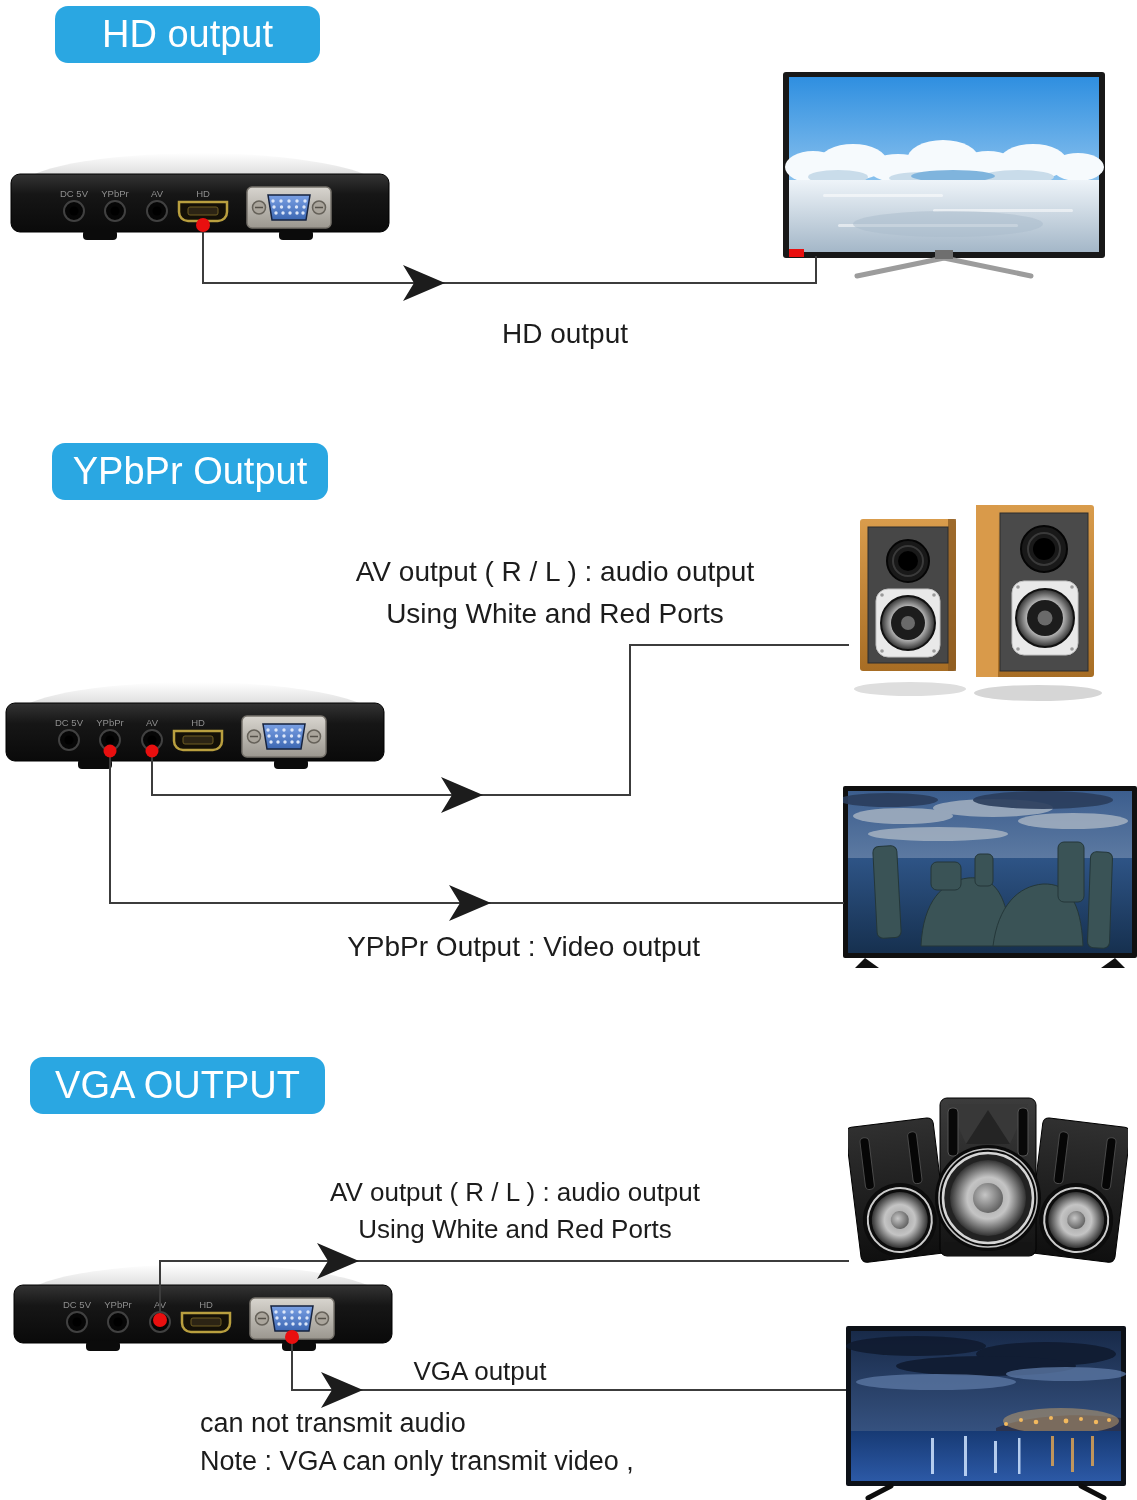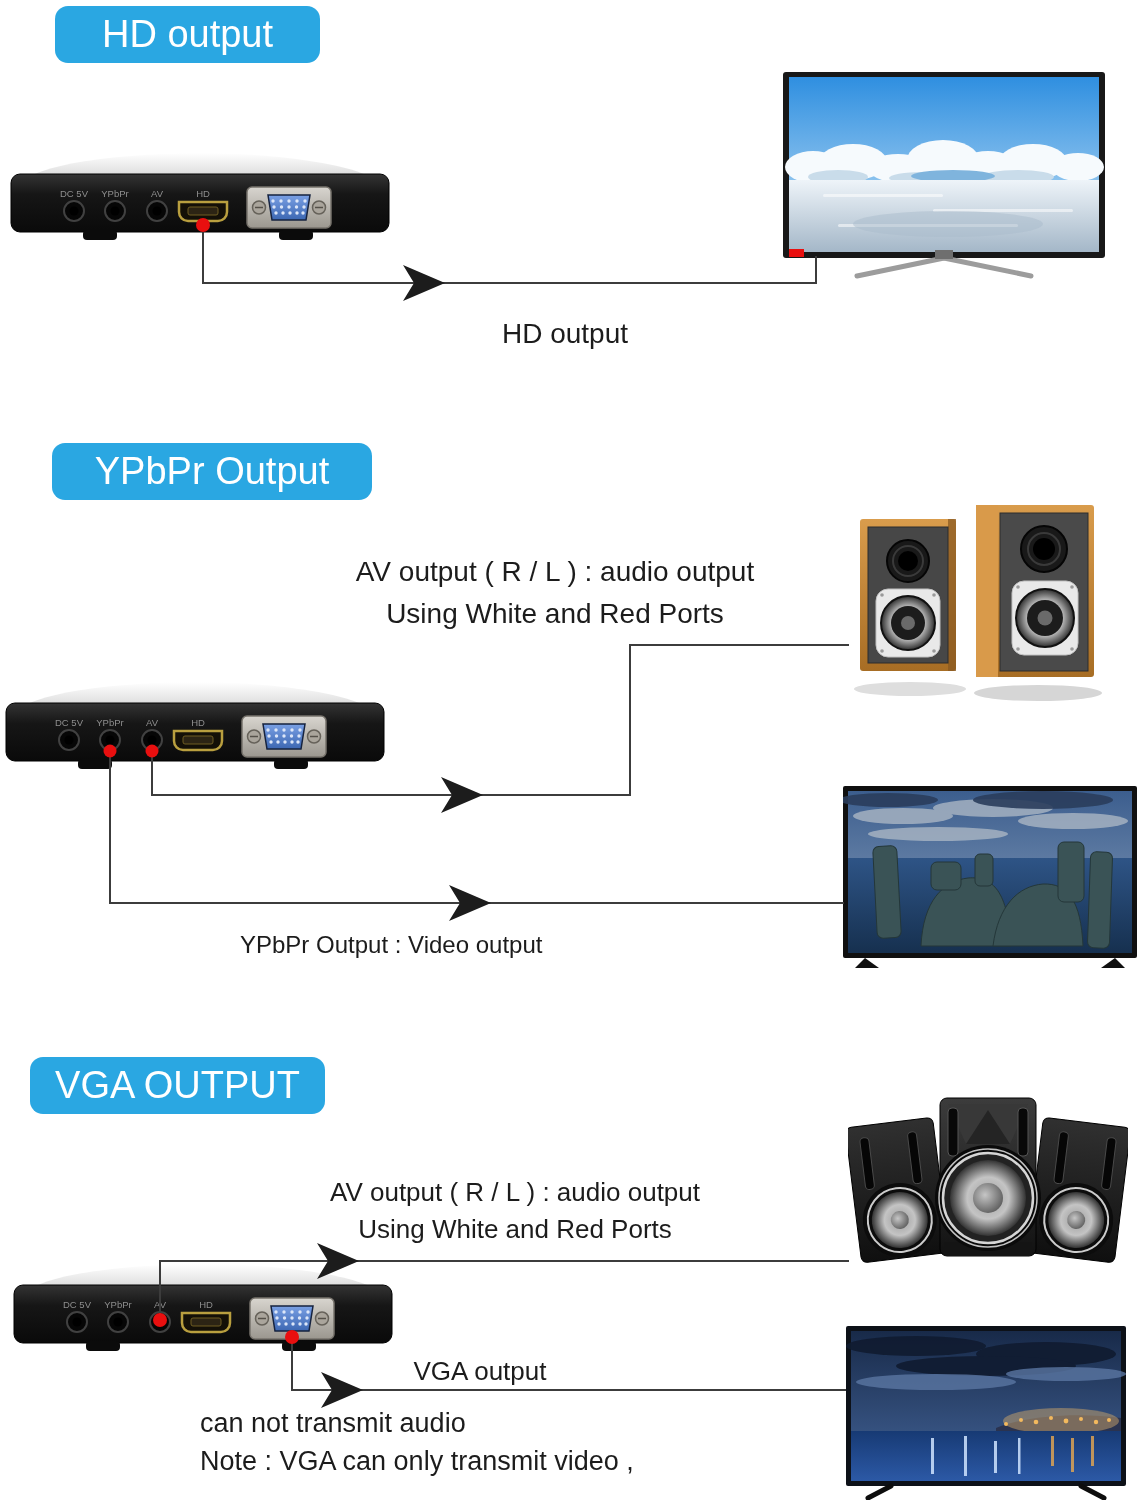"YPbPr Output" .b-ypbpr { width: 320px -> 276px }
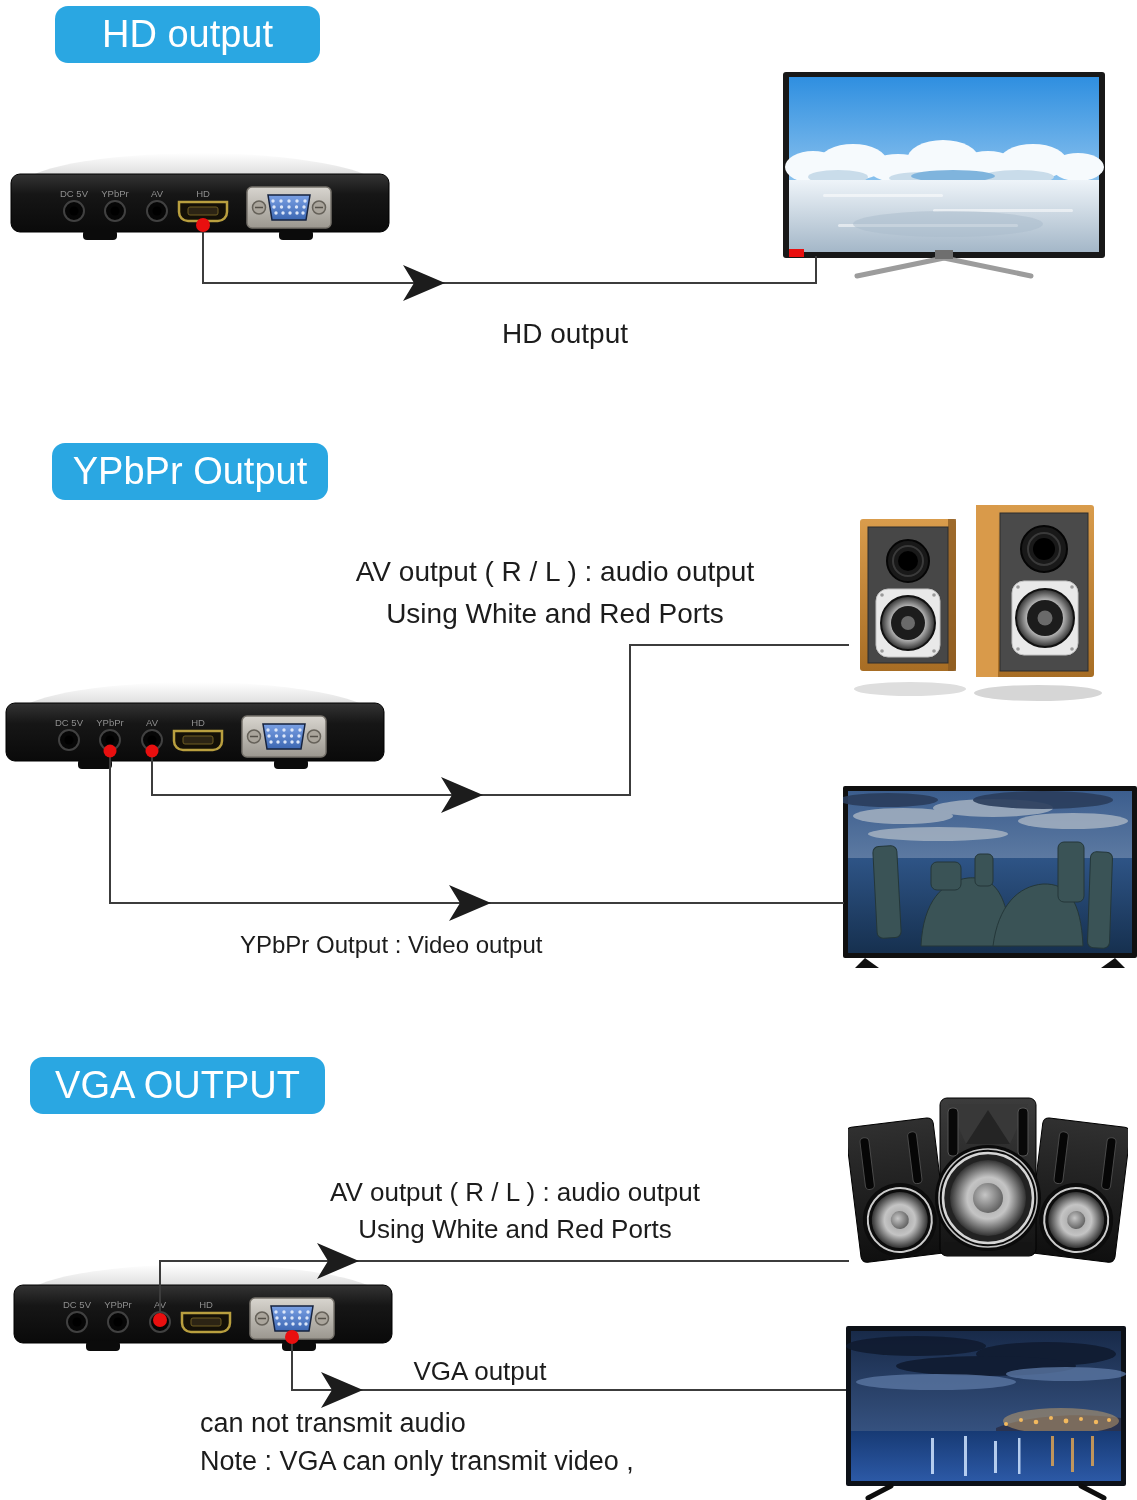"YPbPr Output : Video output" .cap-ypbpr-video { font-size: 24px -> 28px; text-align: left -> right }
